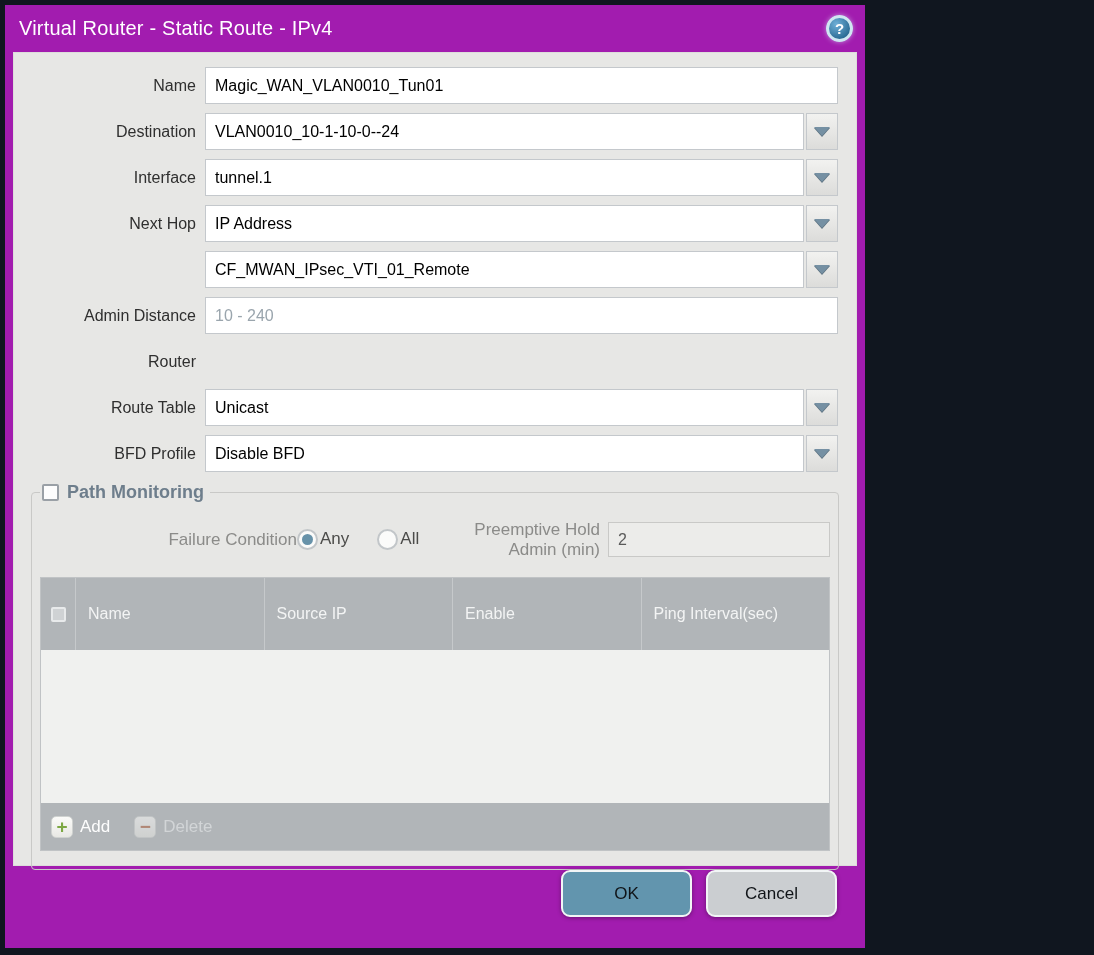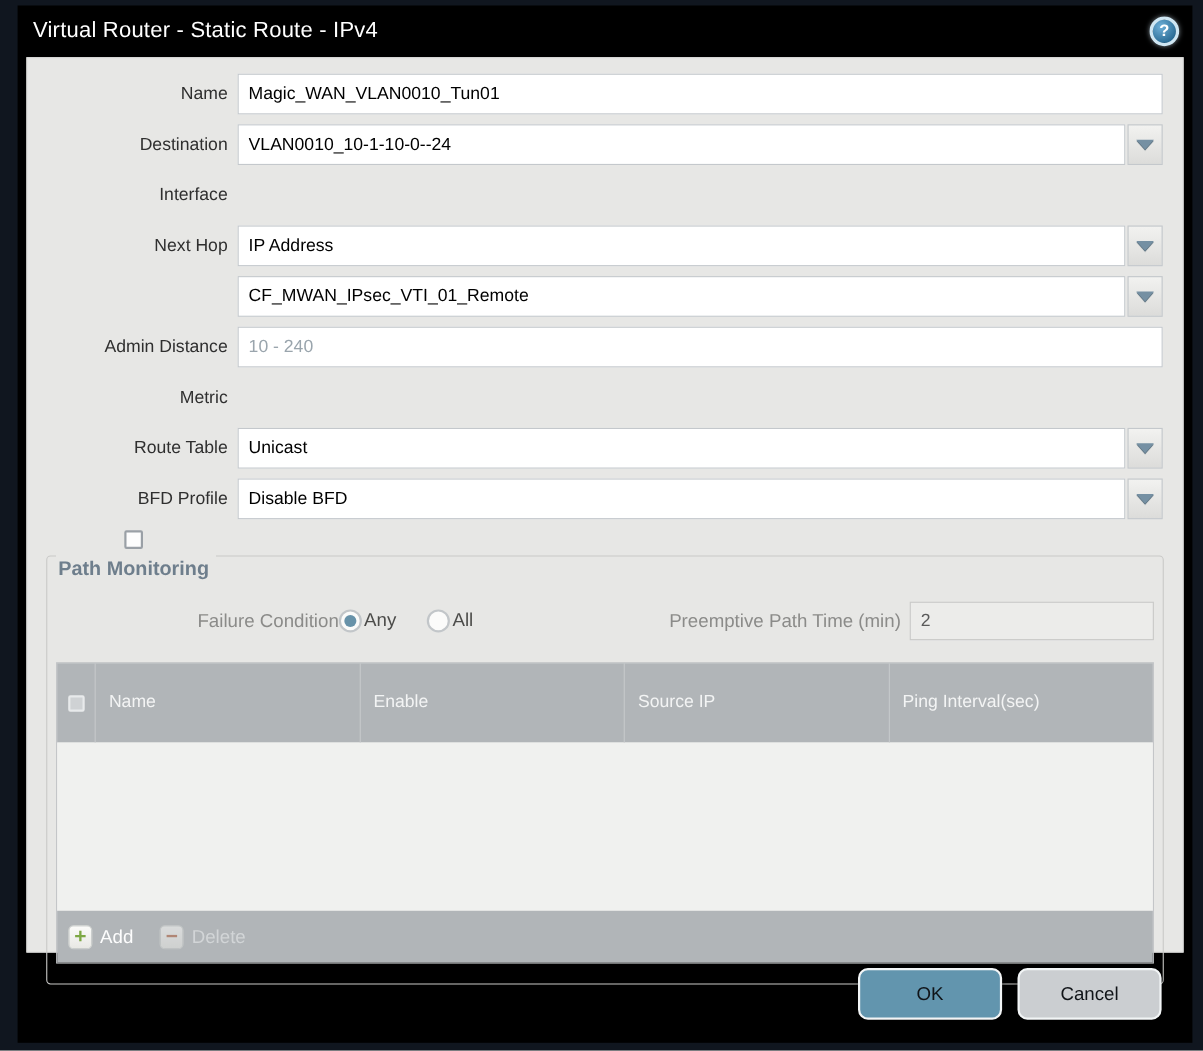"Virtual Router - Static Route" .window { background: #000000 -> #a21caf; left: 16px -> 5px; width: 1068px -> 860px }
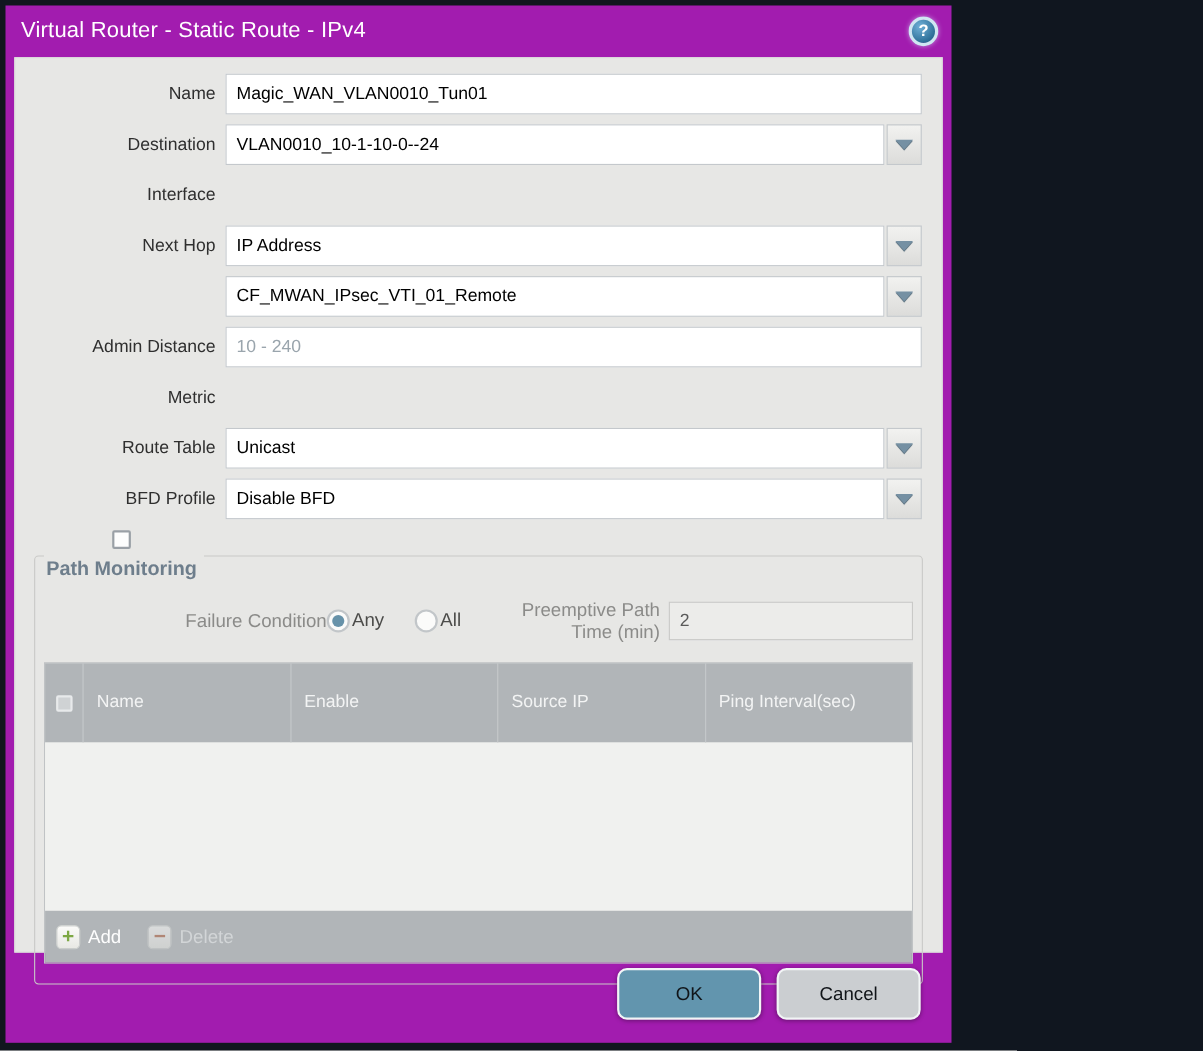"tunnel.1" div.input-wrap { html: none -> <div> <input> <span> <span></span> </span> </div> }
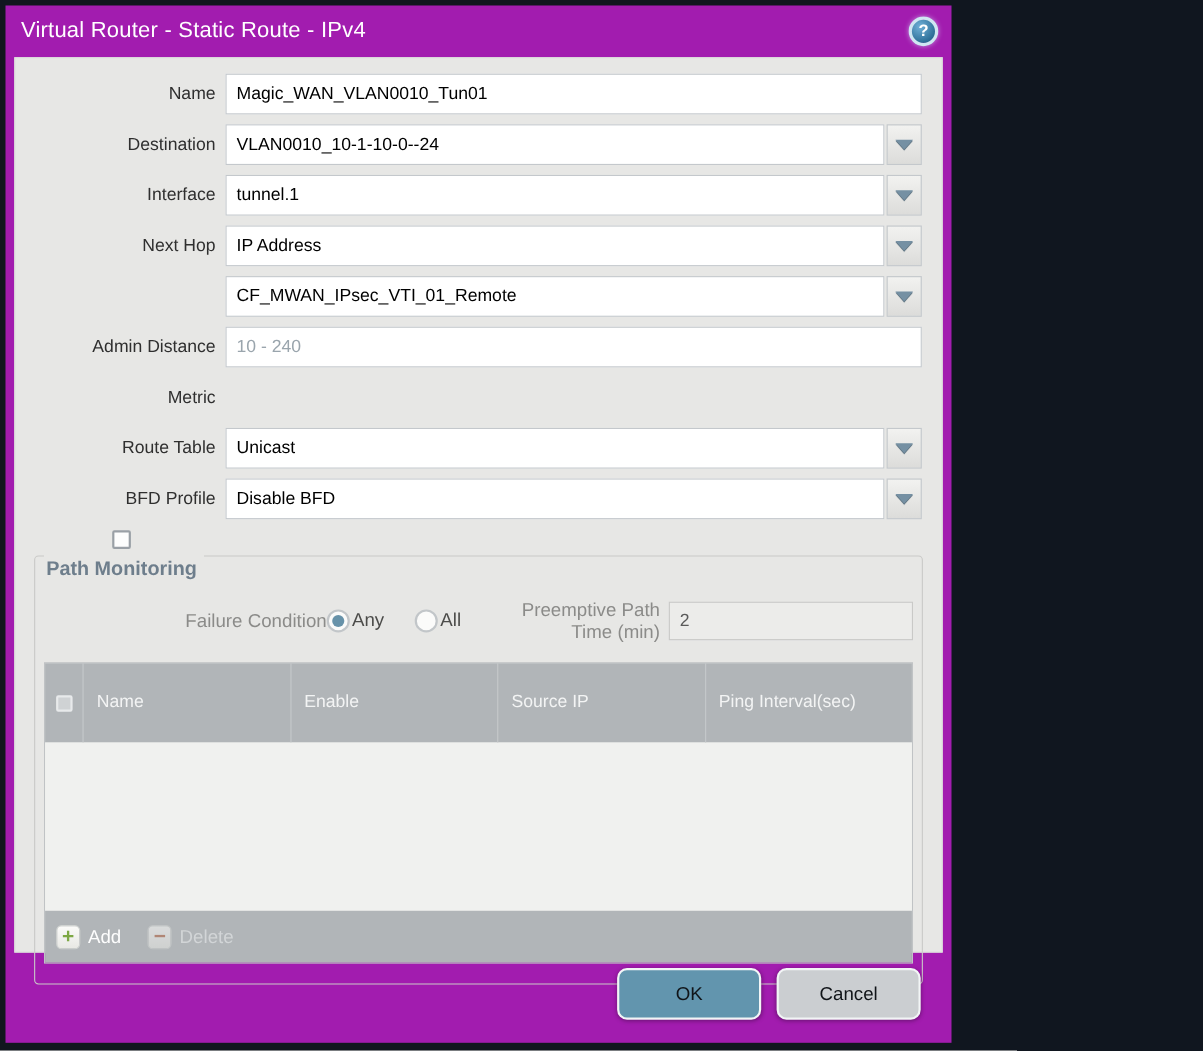"Metric" label.form-label { text: Metric -> Router }
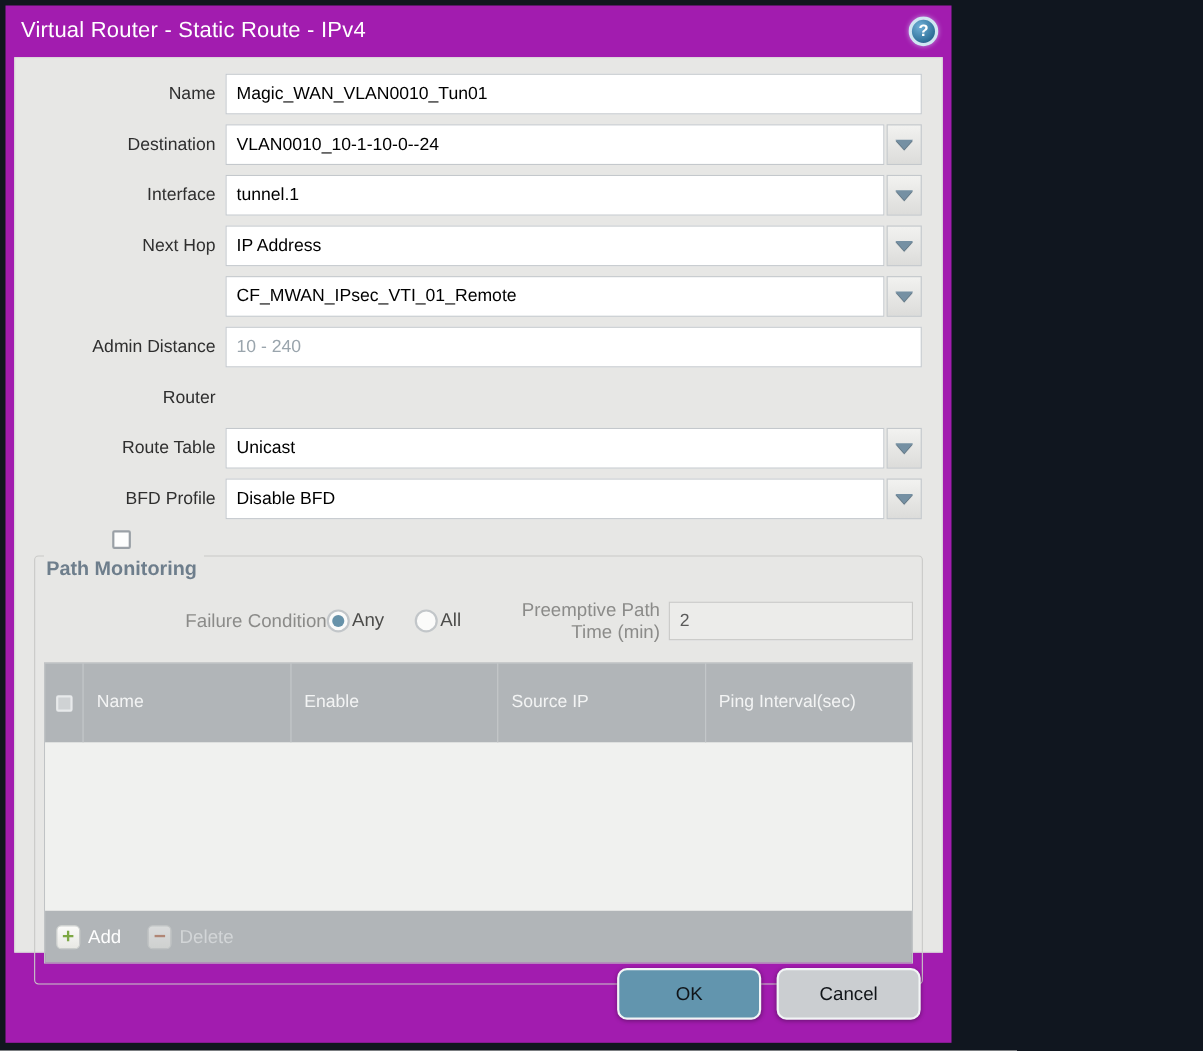"Path Monitoring" fieldset.pm legend { flex-direction: column -> none }
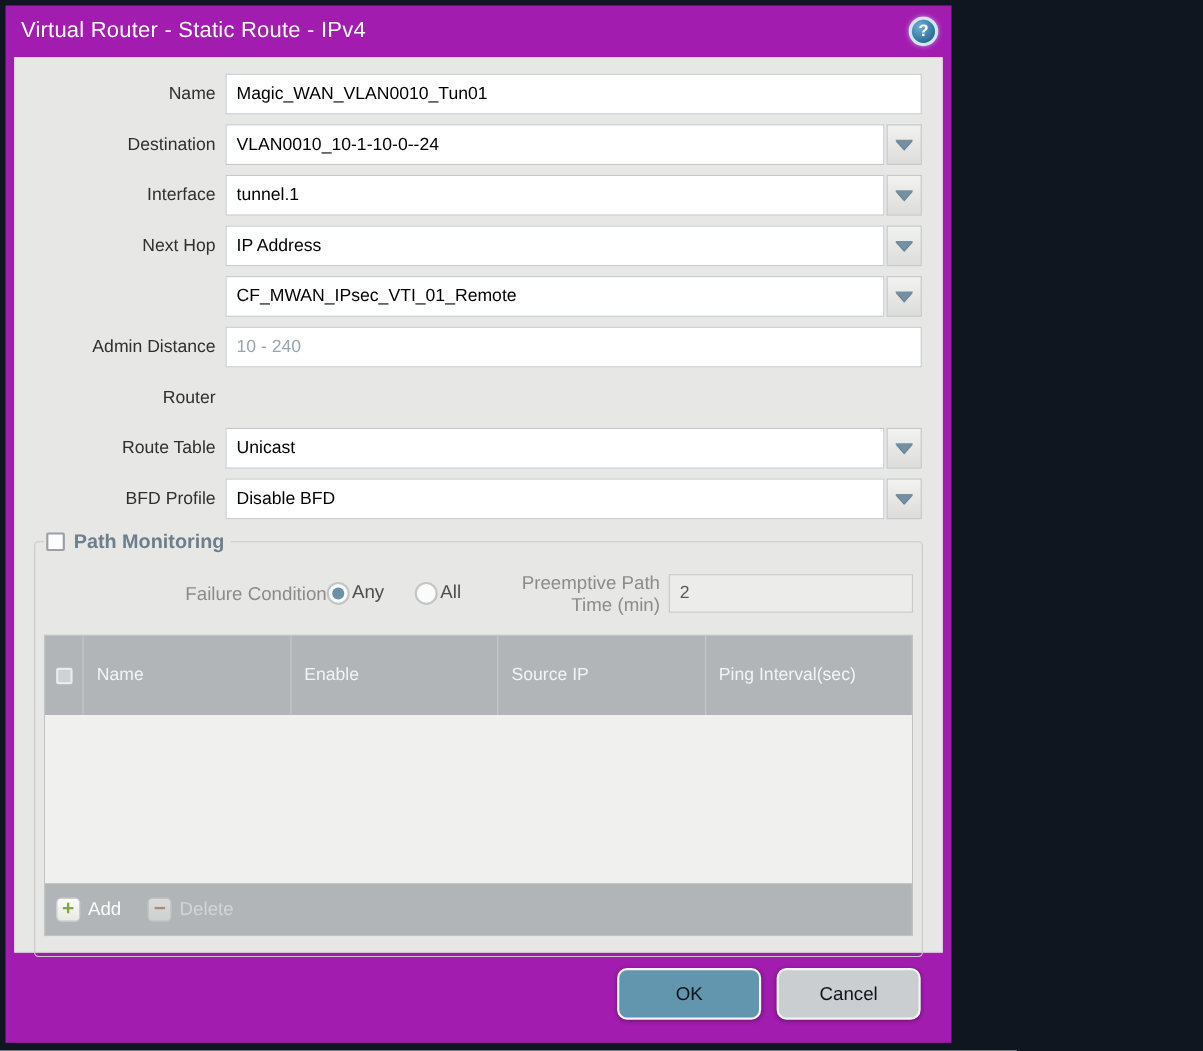"Preemptive Path Time (min)" span.pm-label { text: Path Time -> Hold Admin }
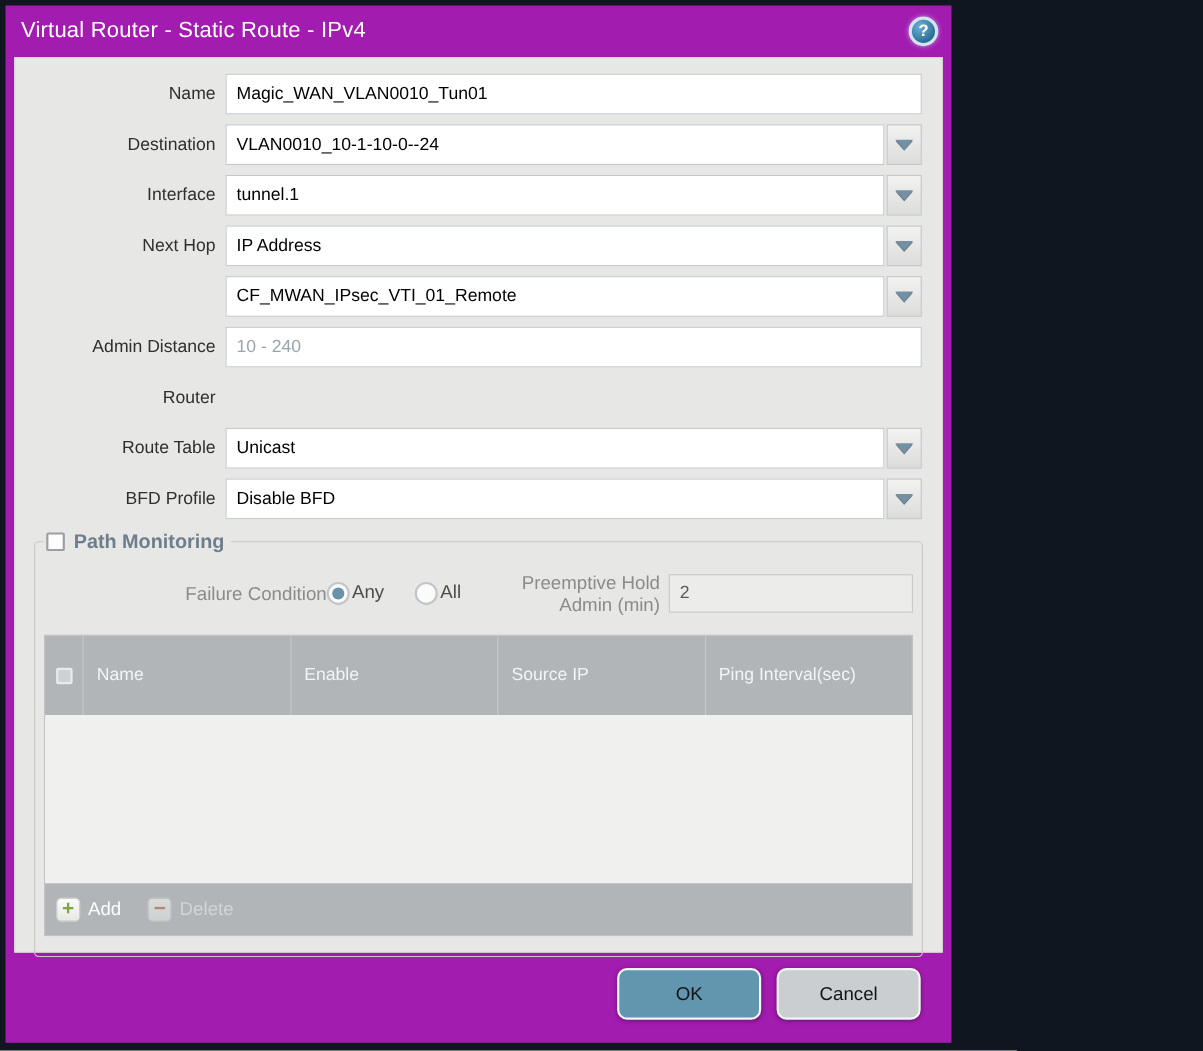"Enable" div.th { order: before "Source IP" -> after "Source IP" }
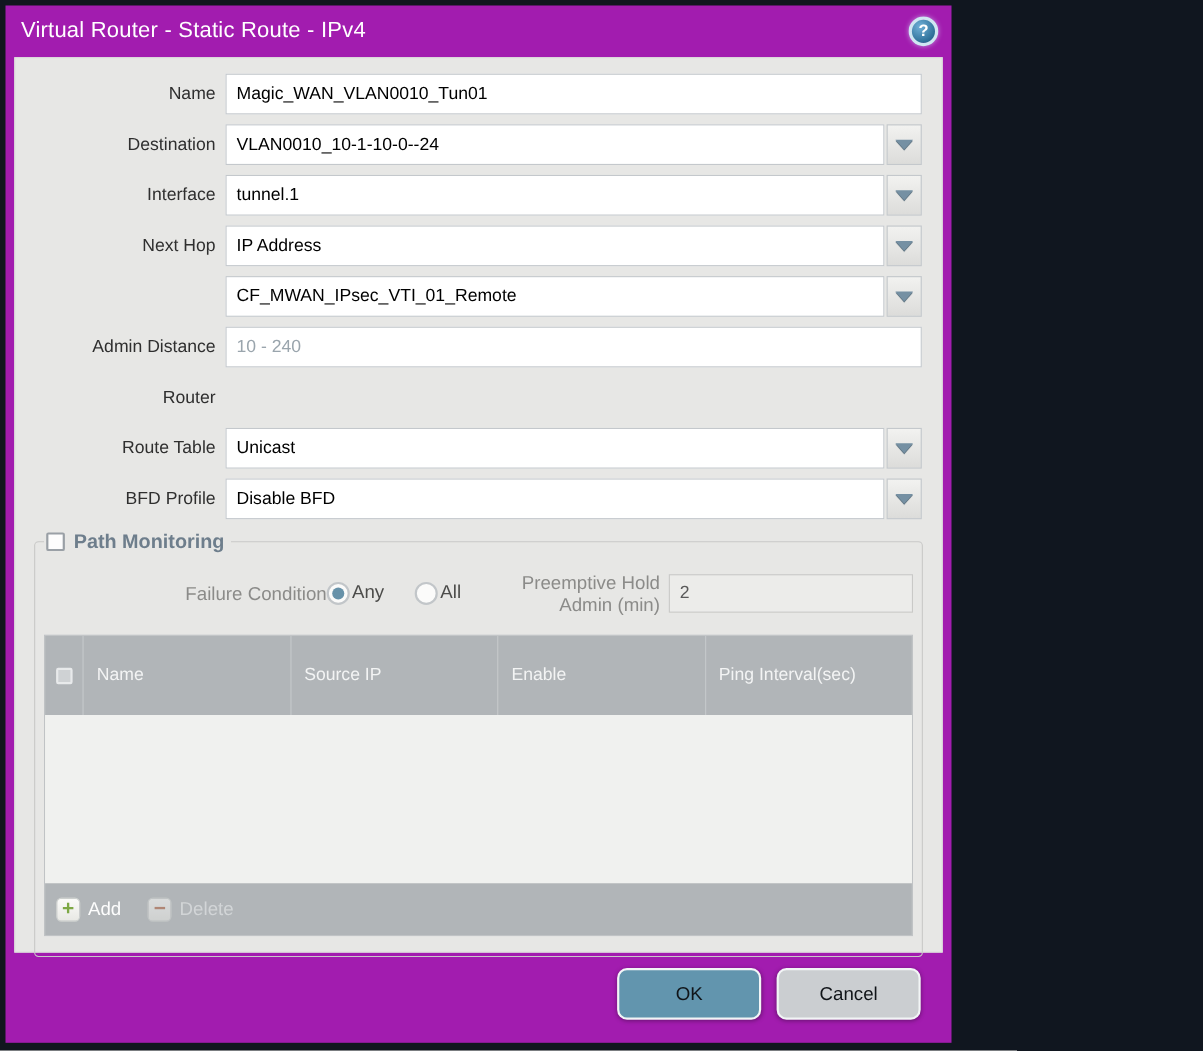"OK" .footer { padding: 14px 28px 0 0 -> 4px 28px 0 0 }
